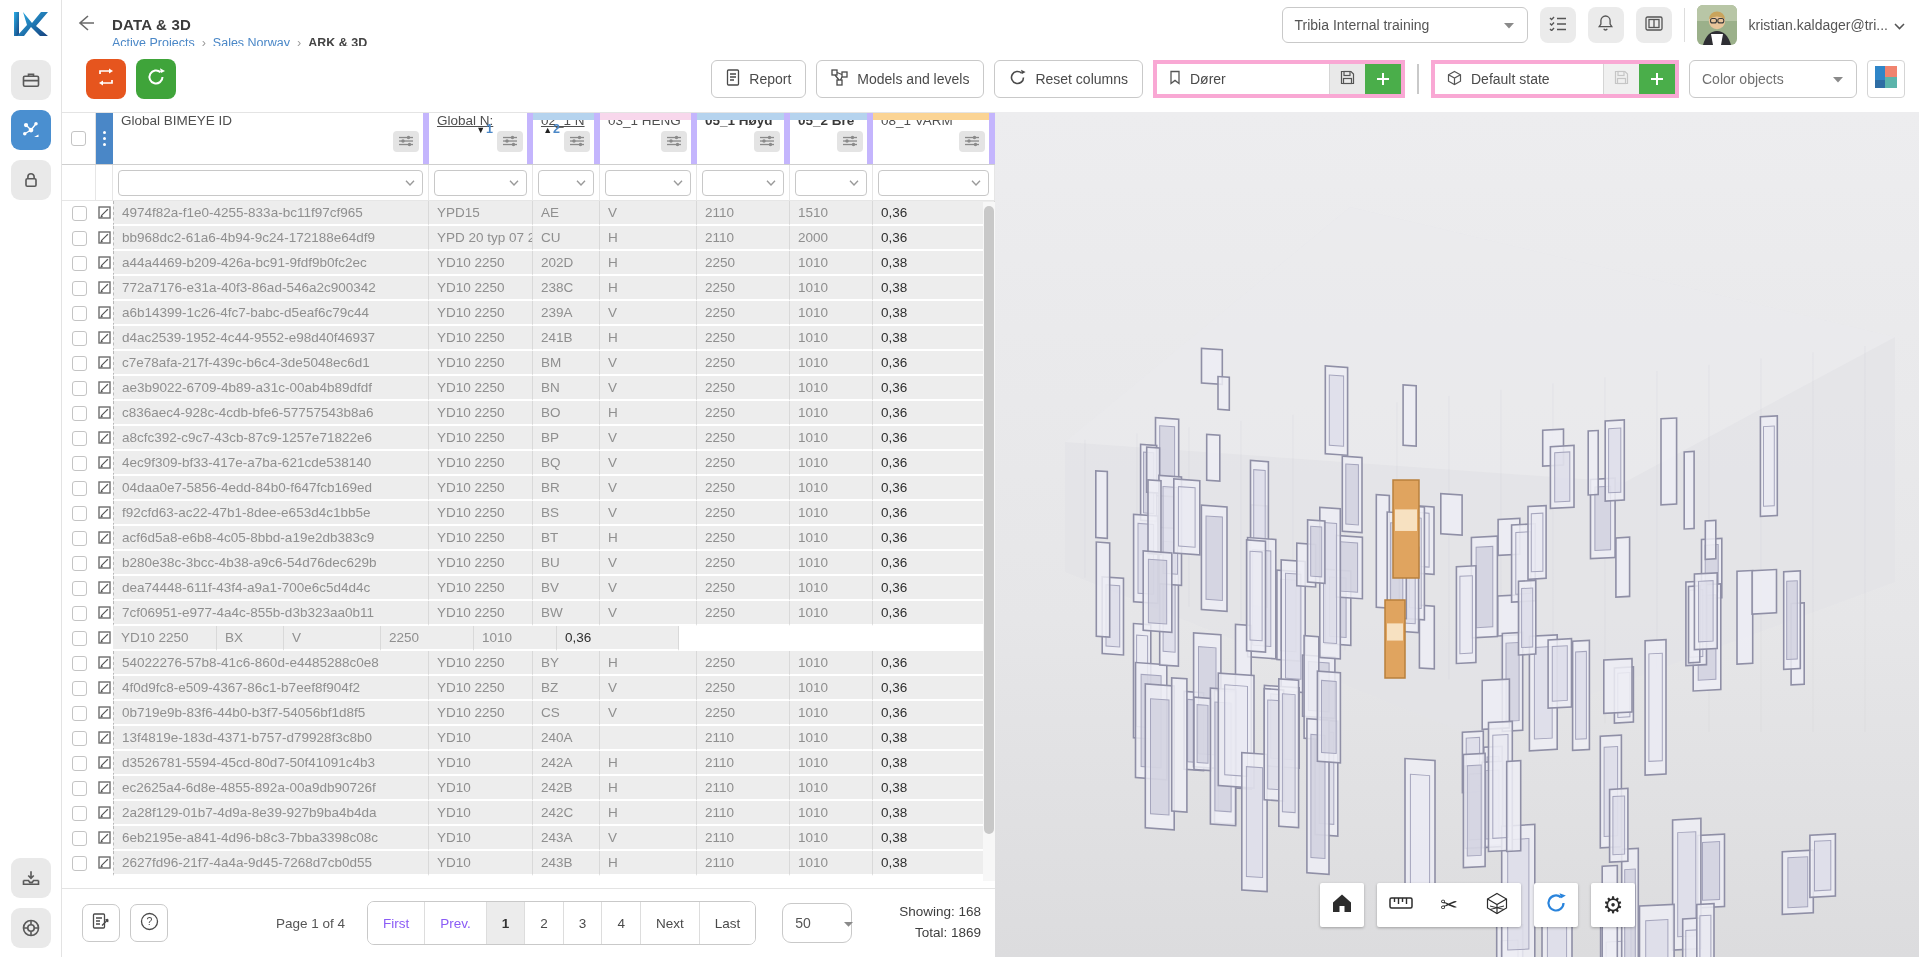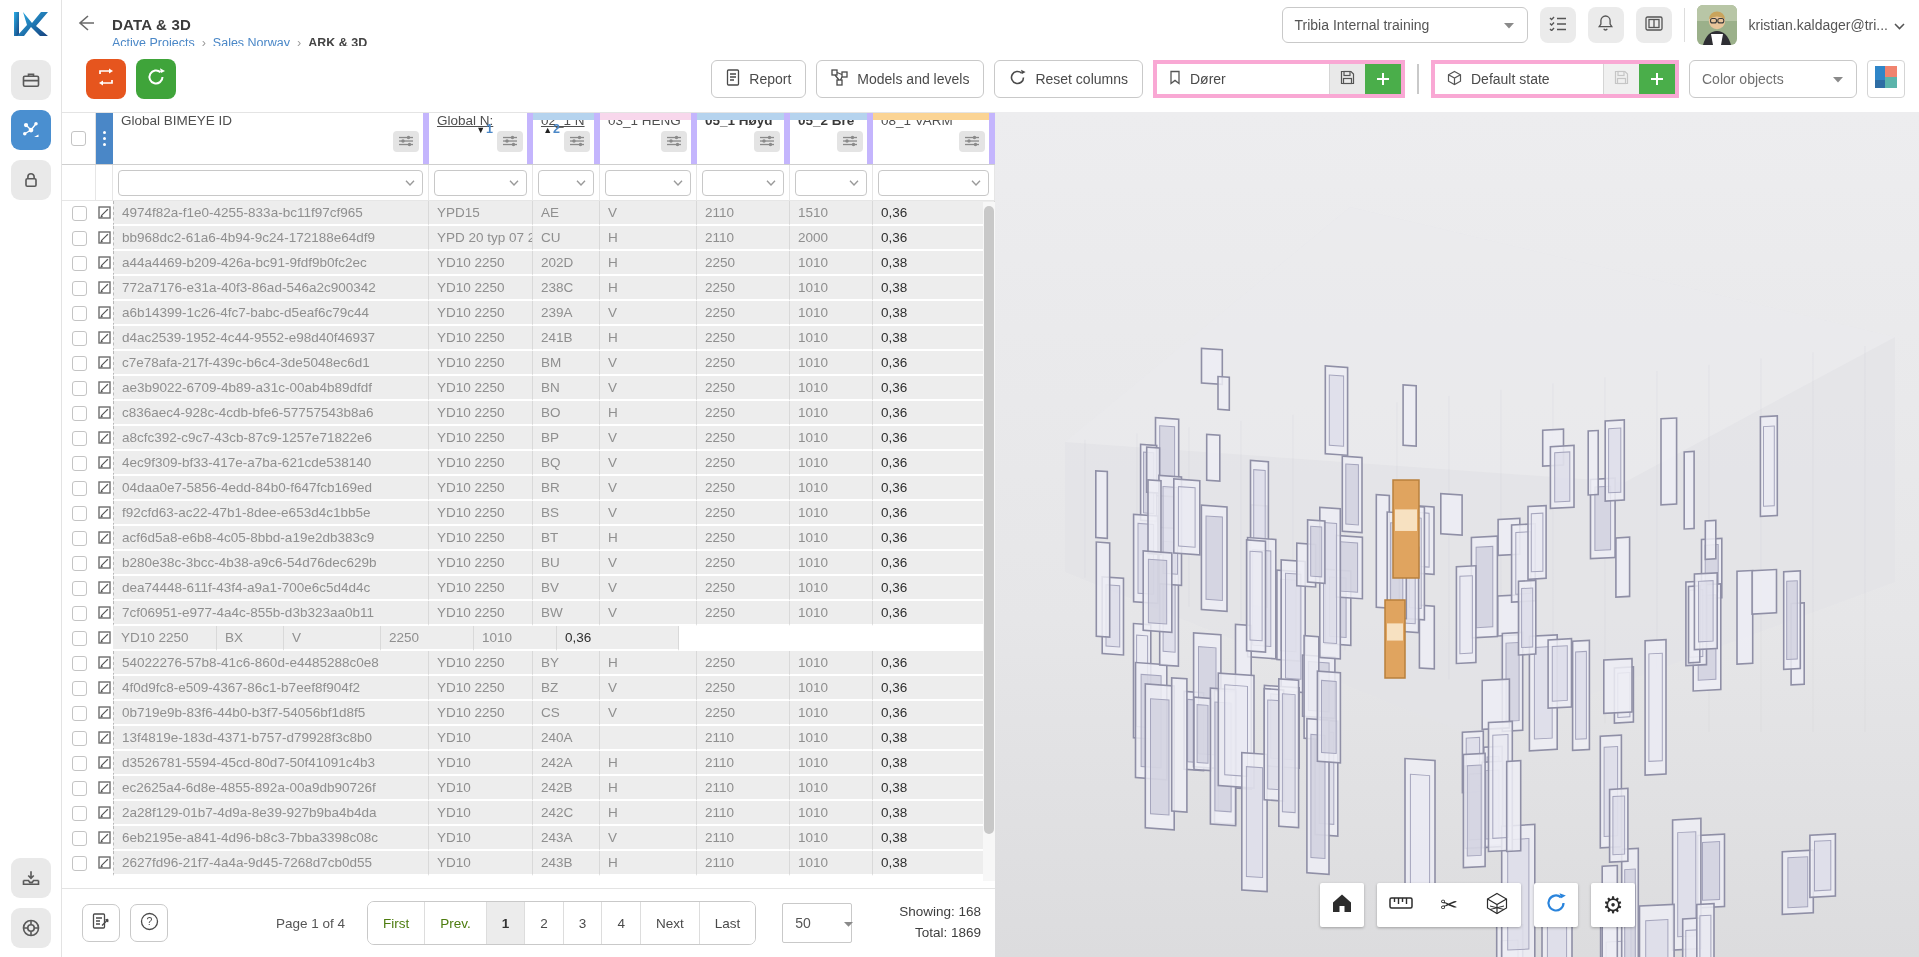"First" .pbtn.disabled { color: #4d7c0f -> #8b5cf6 }
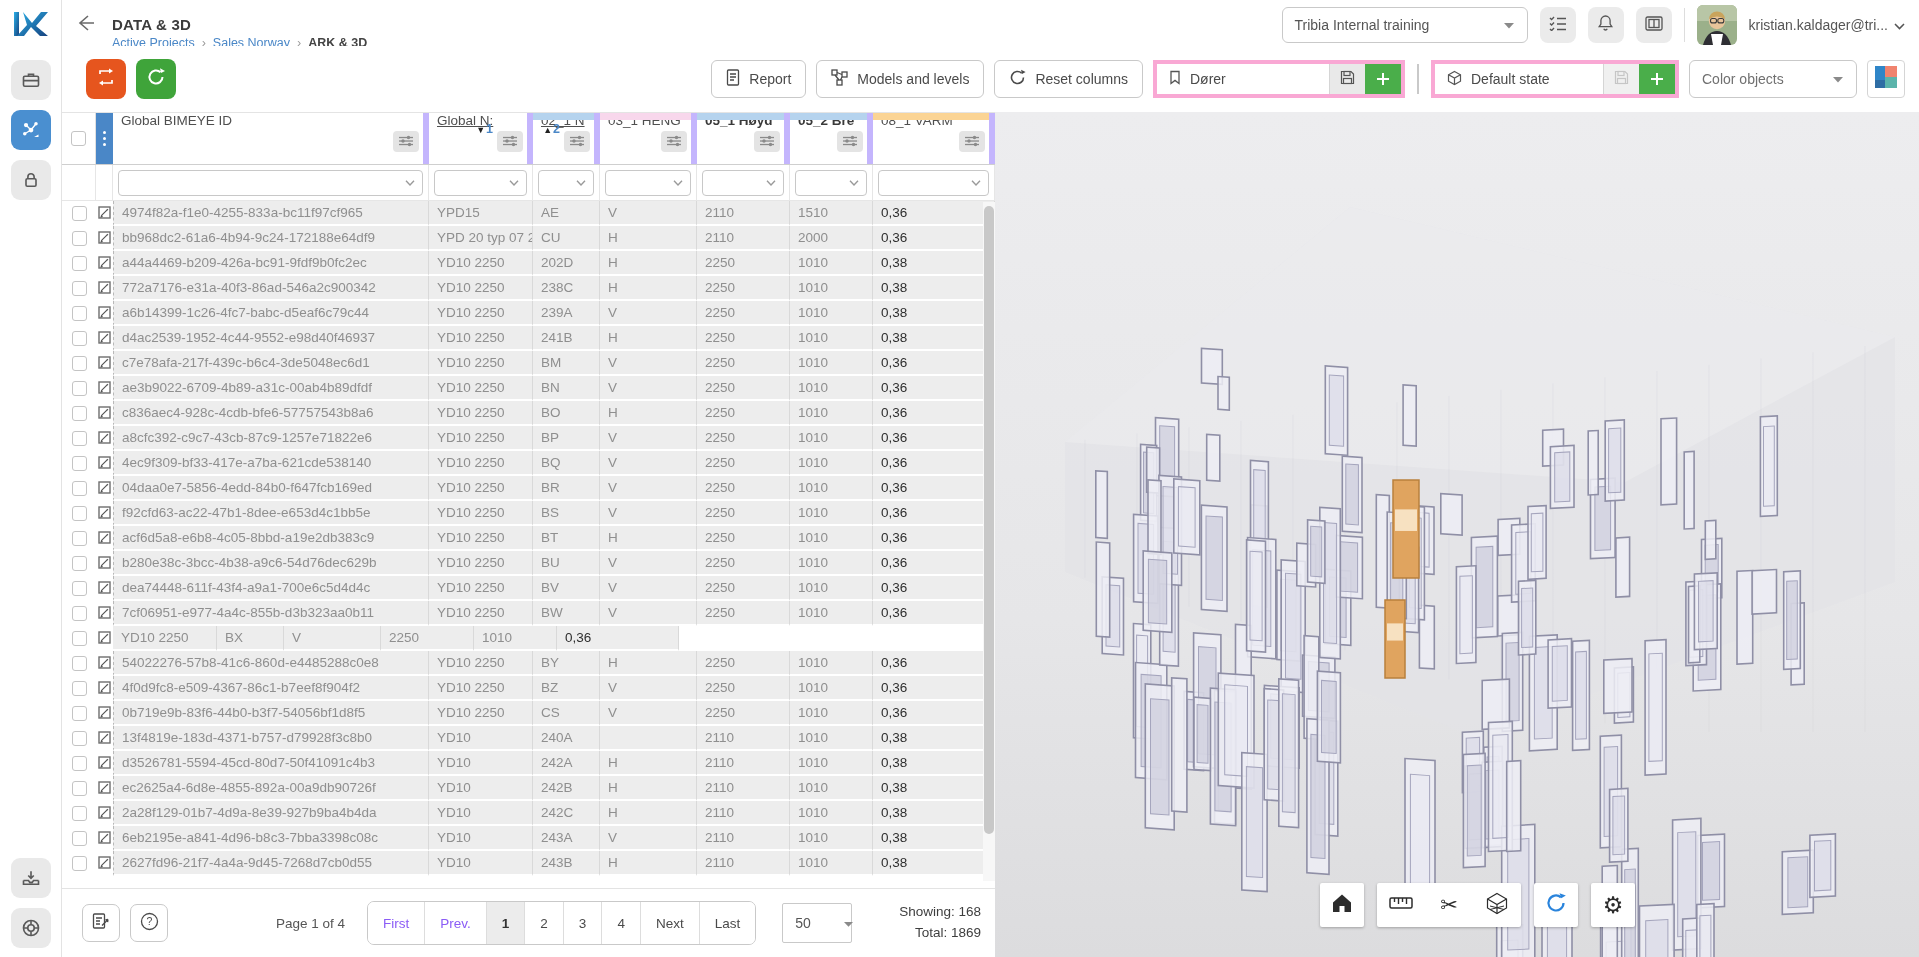"50" .sizesel { border-radius: 2px -> 9px }
